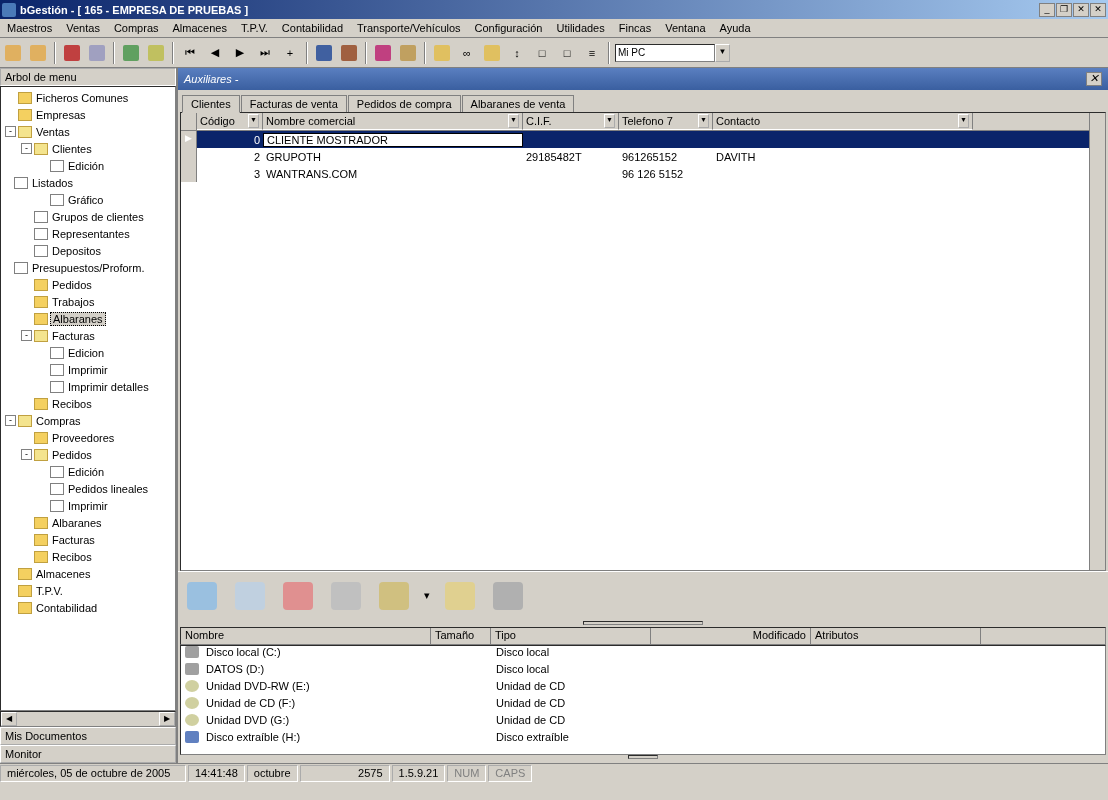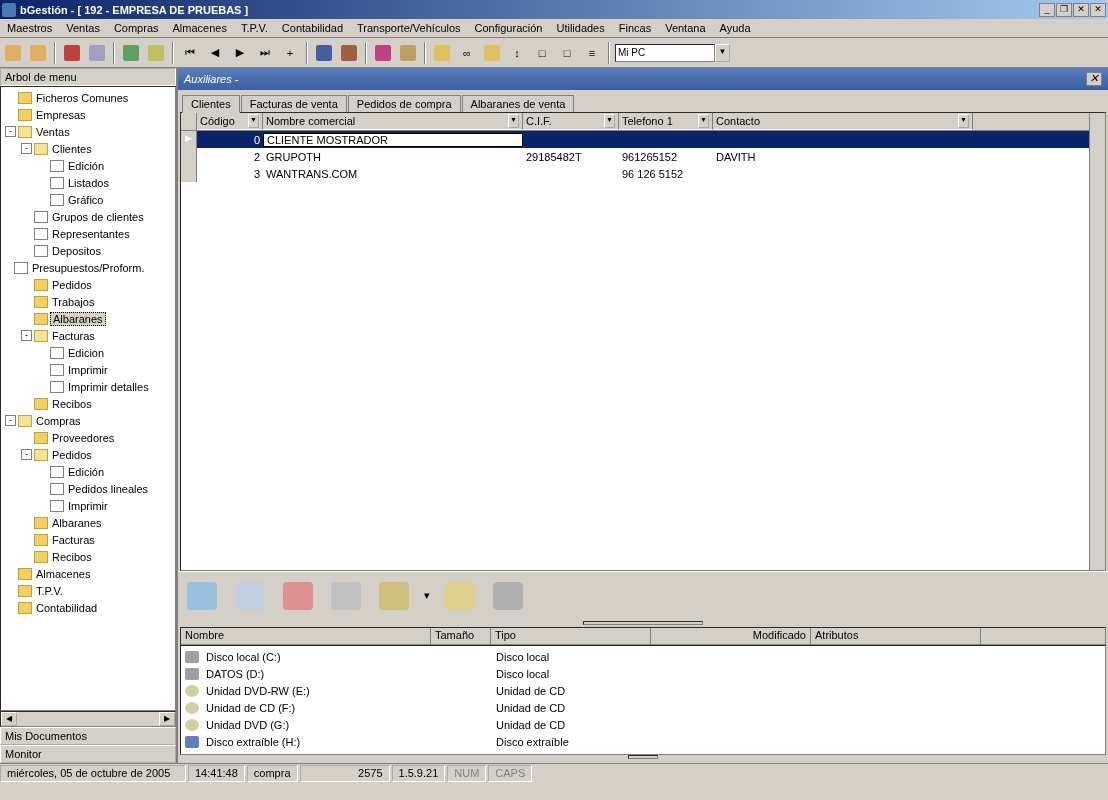"bGestión - [ 192 -" div.title { text: 192 -> 165 }
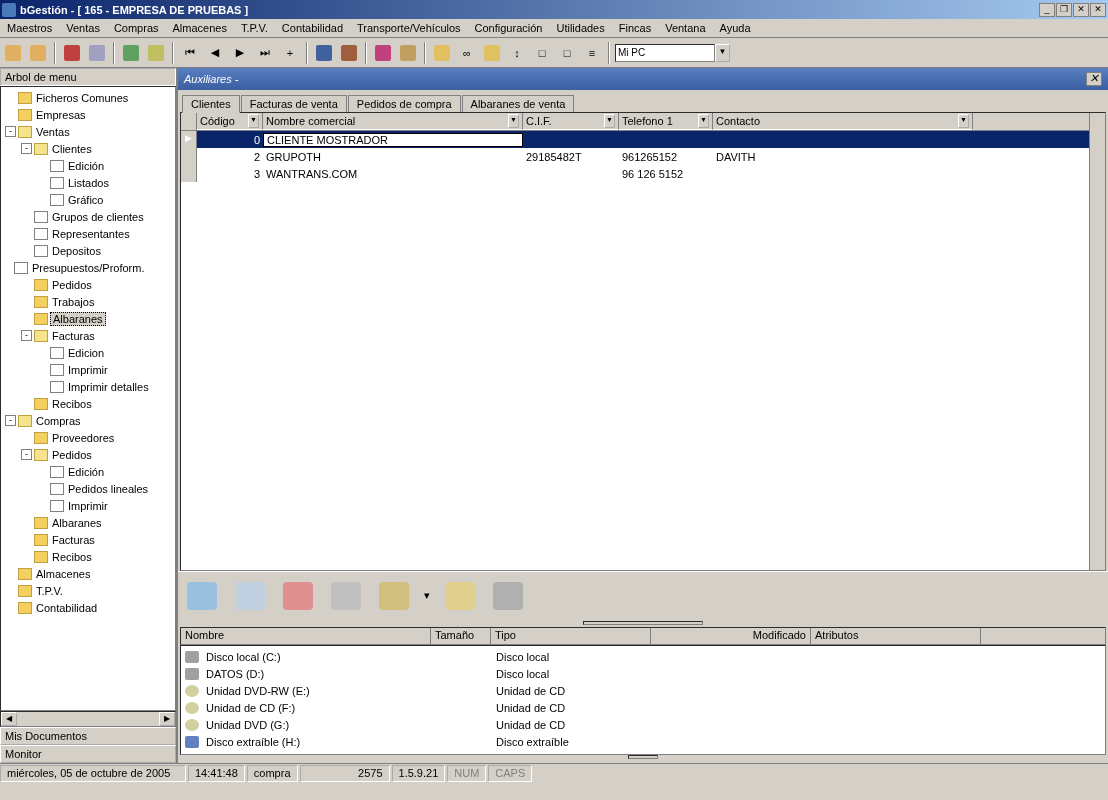"Telefono 1" span { text: 1 -> 7 }
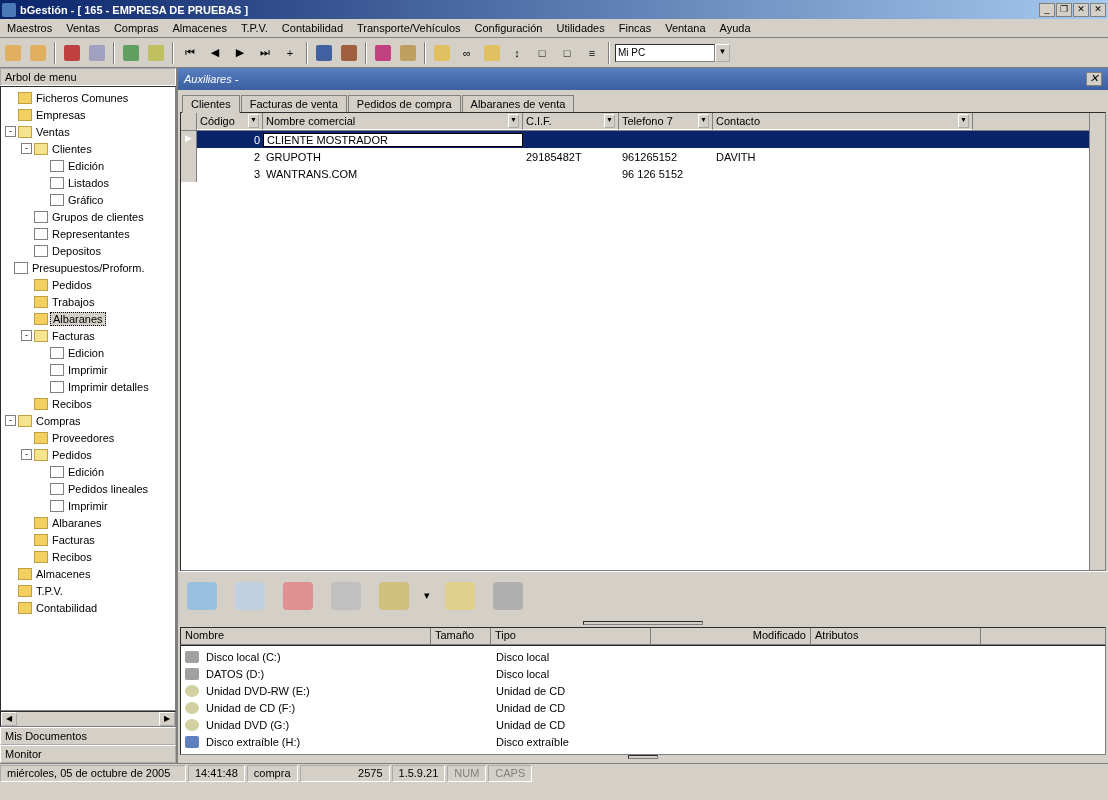"Listados" div.tnode { padding-left: 36px -> none }
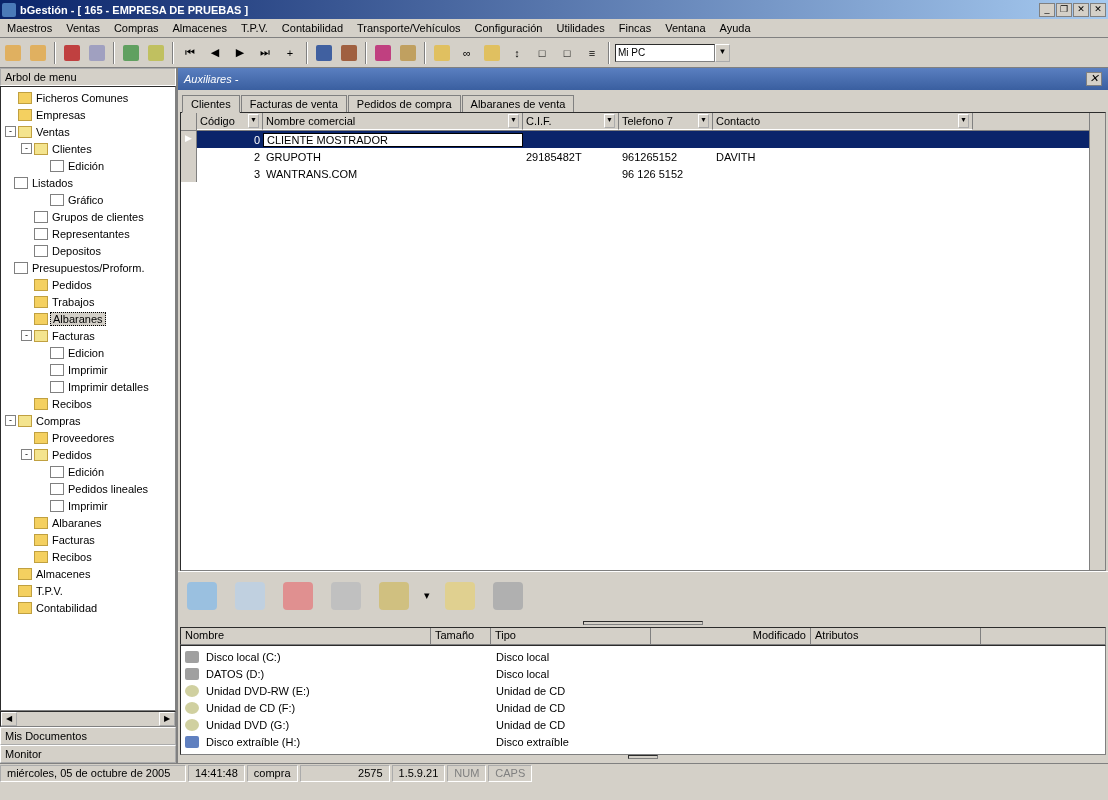"Disco local (C:)" .frow { align-items: flex-end -> flex-start }
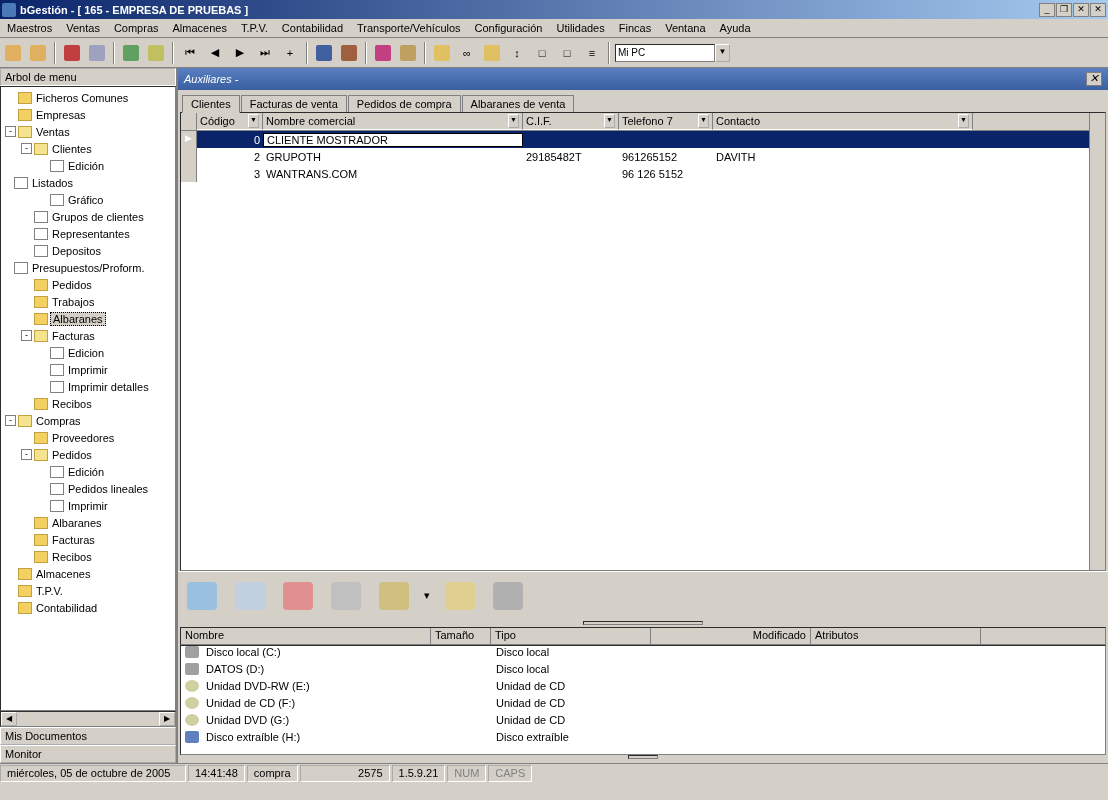"compra" div.sp { text: compra -> octubre }
